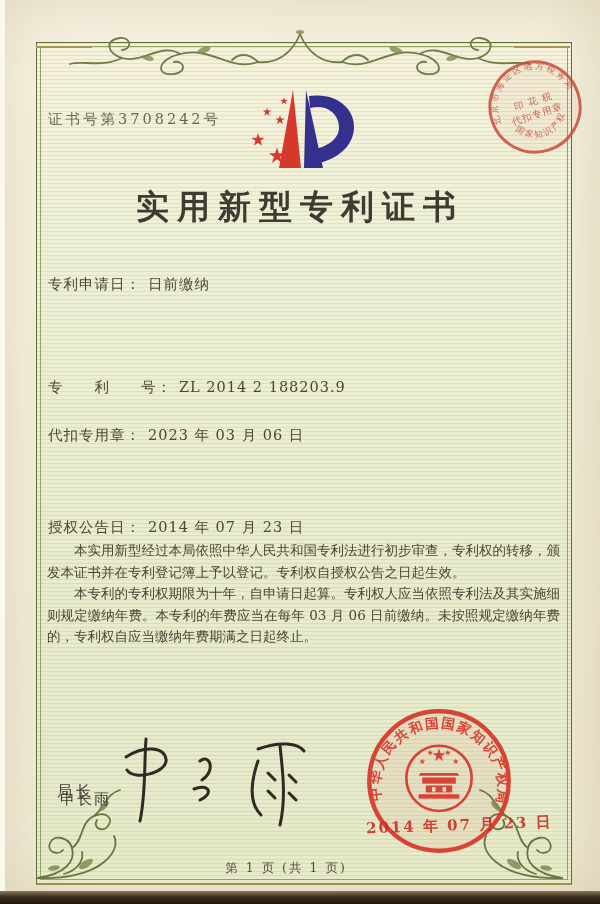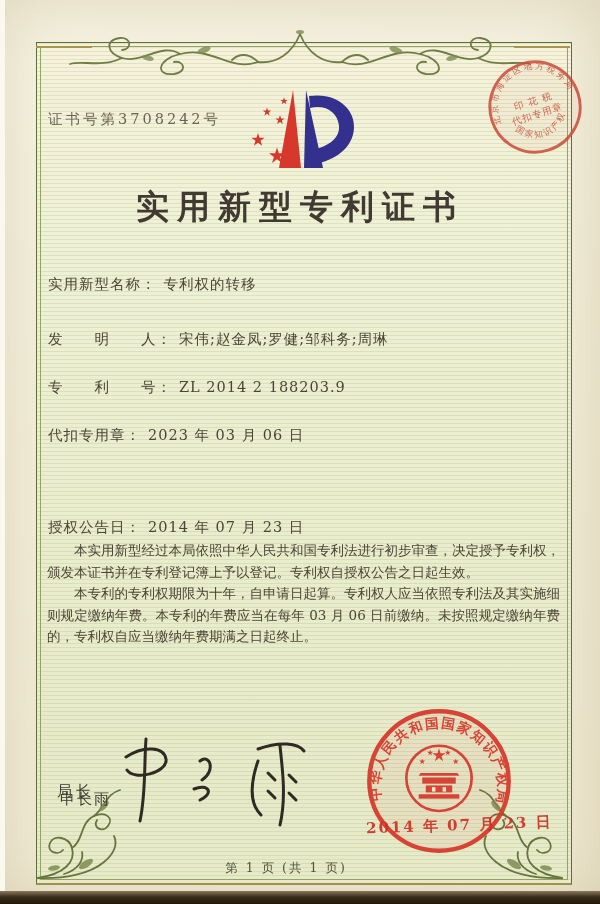"实用新型名称：" span { text: 实用新型名称 -> 专利申请日 }
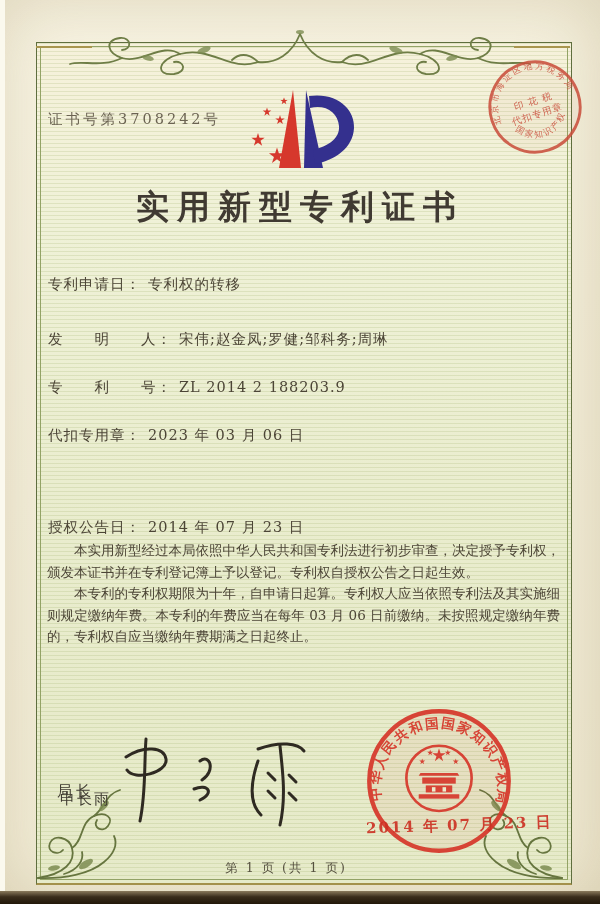"专利权的转移" span.val { text: 专利权的转移 -> 日前缴纳 }
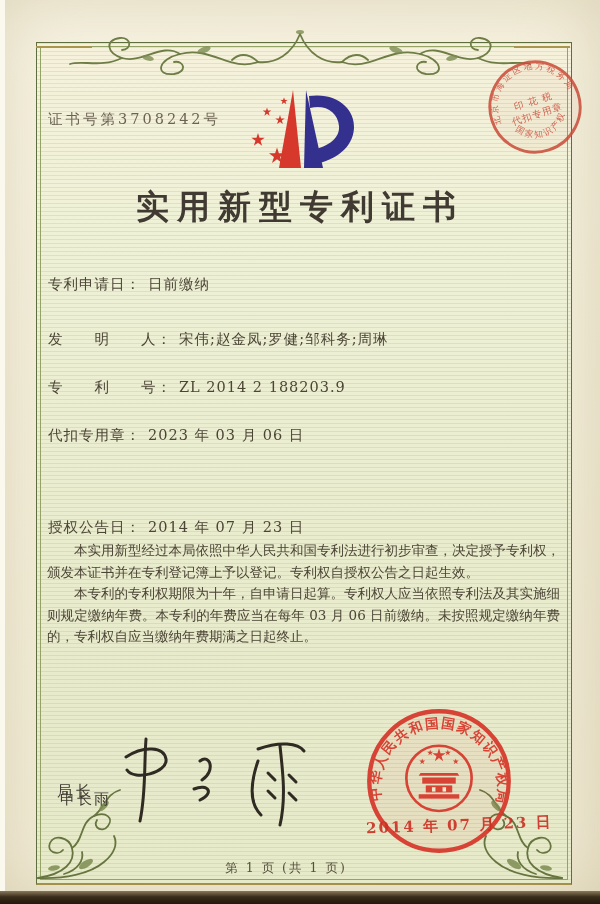"发 明 人： 宋伟;赵金凤;罗健;邹科务;周琳" div.field { html: <div> <span>发 明 人：</span><span>宋伟;赵金凤;罗健;邹科务;周琳</span> </div> -> none }
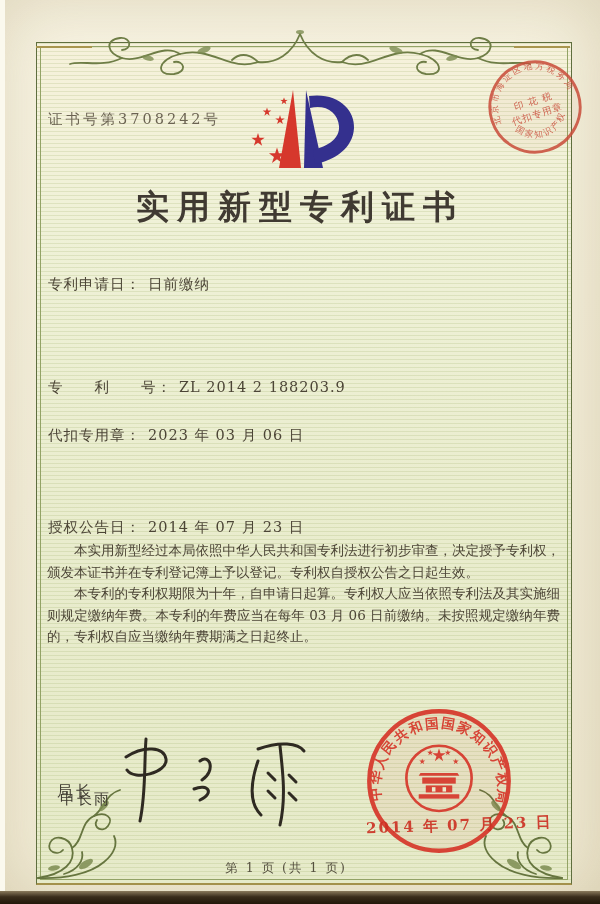"本实用新型经过本局依照中华人民共和国专利法进行初步审查，决定授予专利权，颁发本证" p { text: 决定授予专利权 -> 专利权的转移 }
